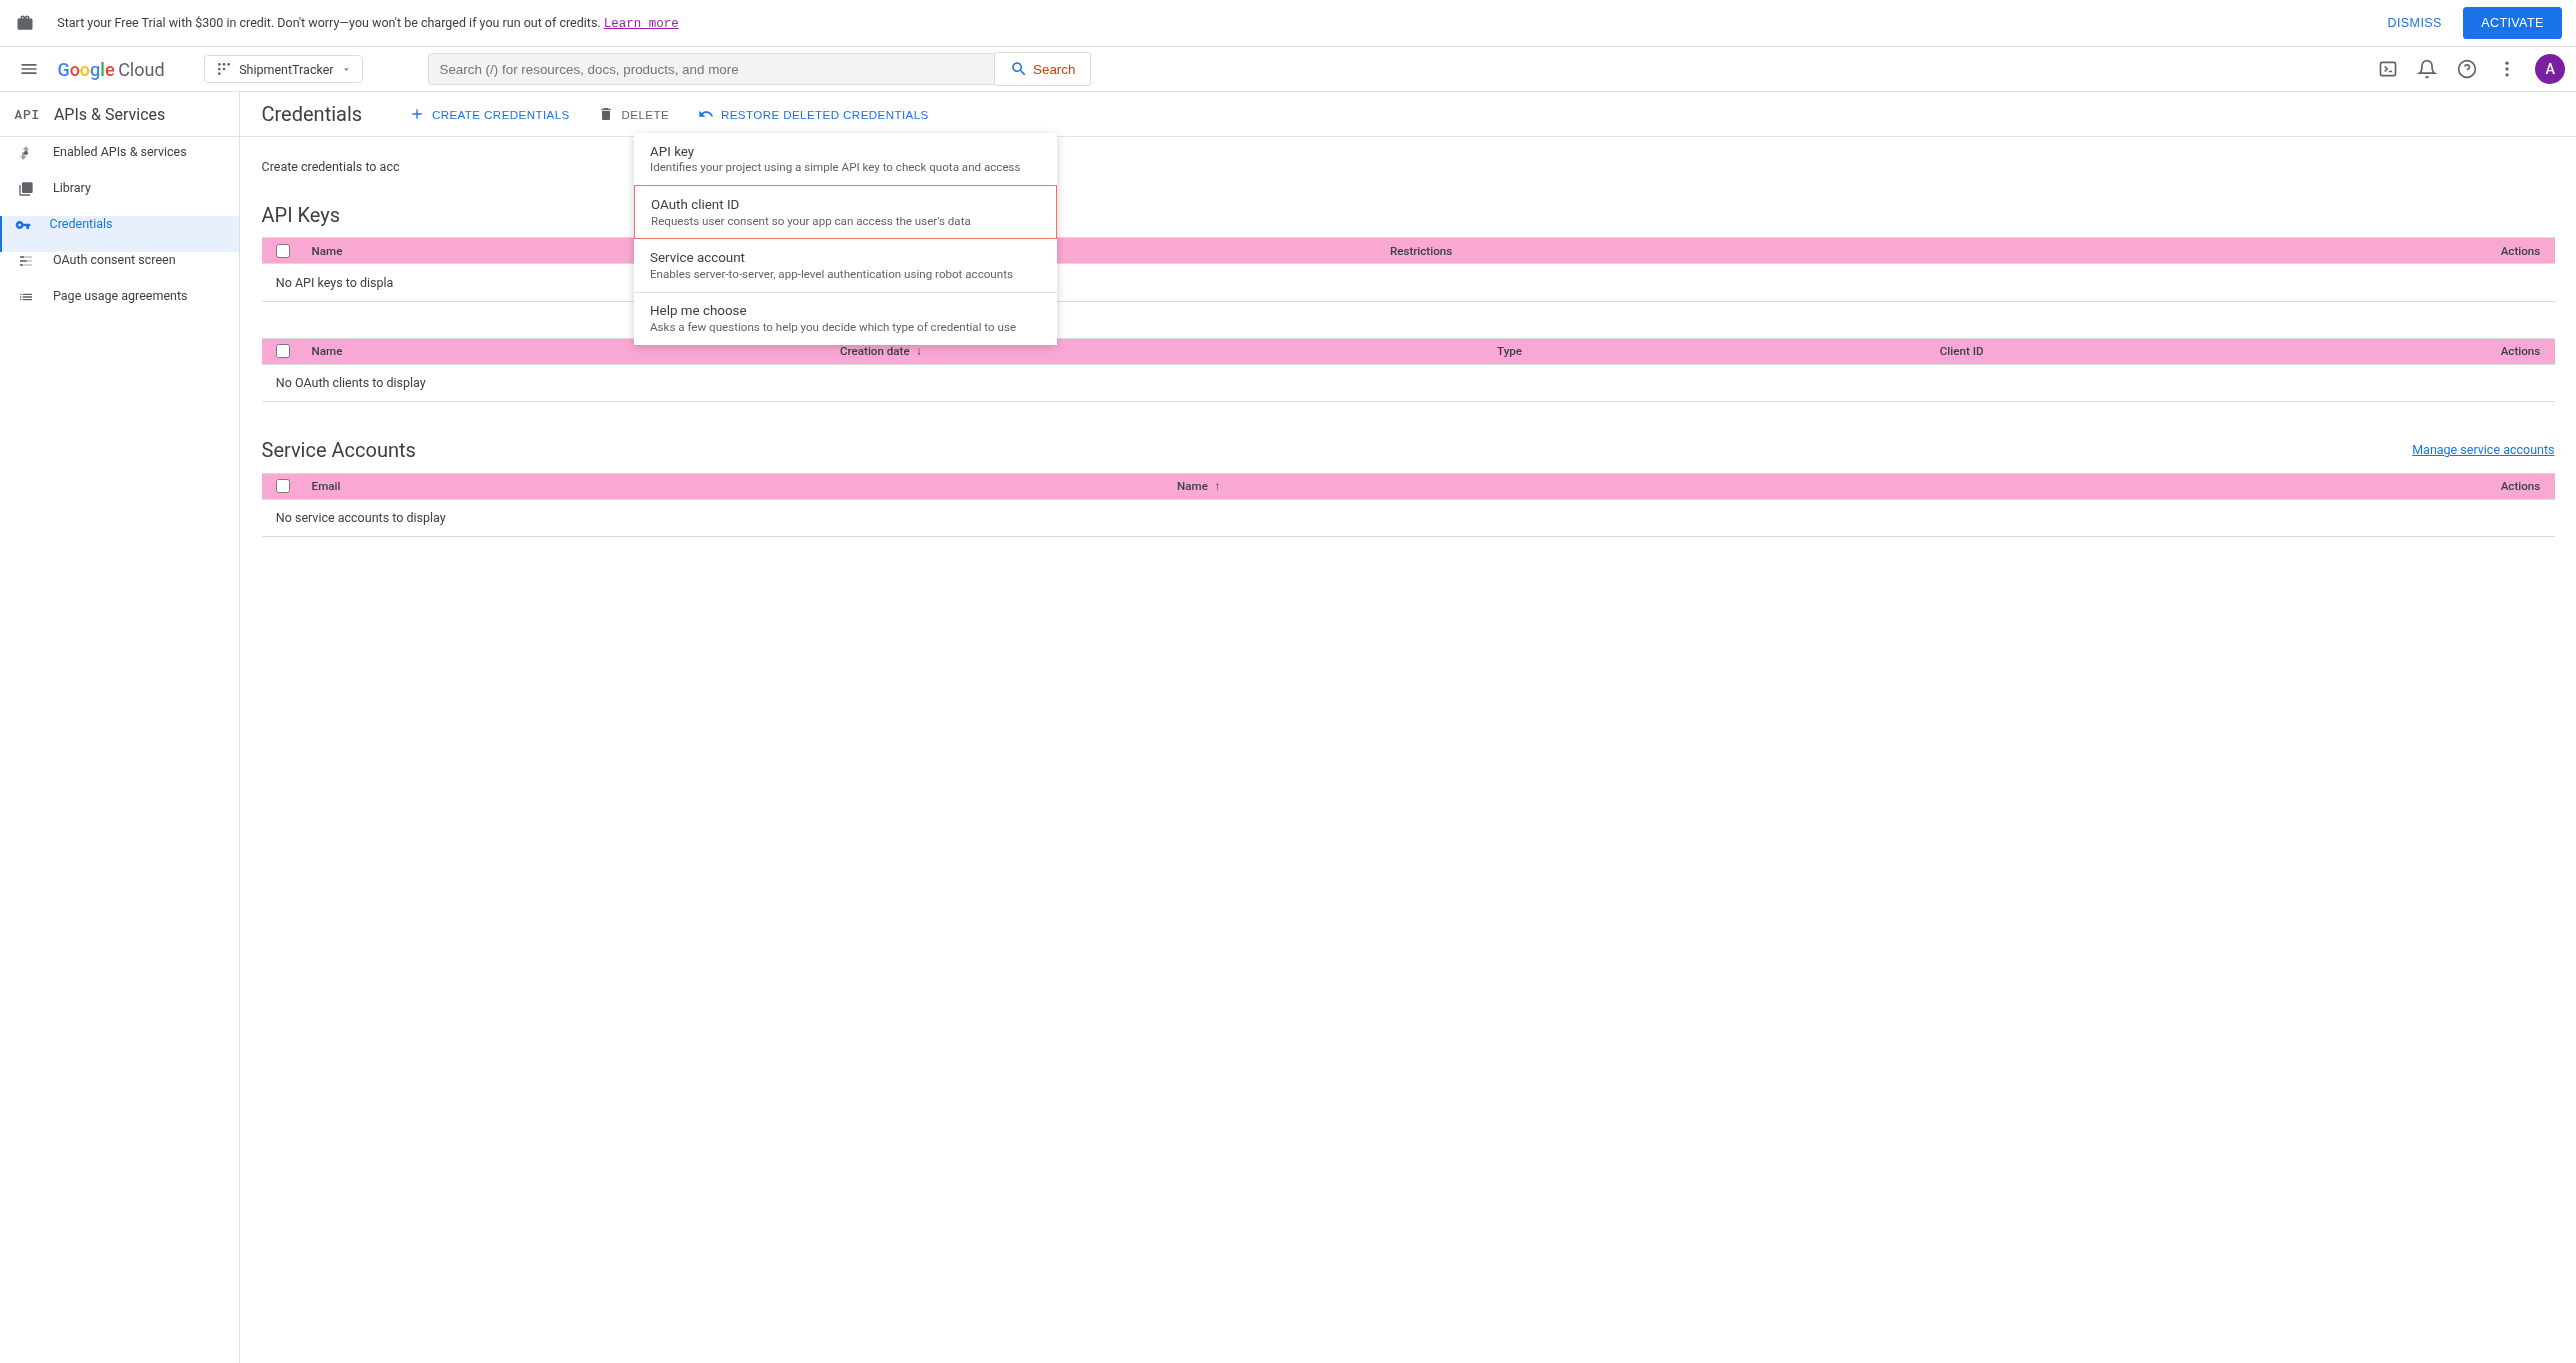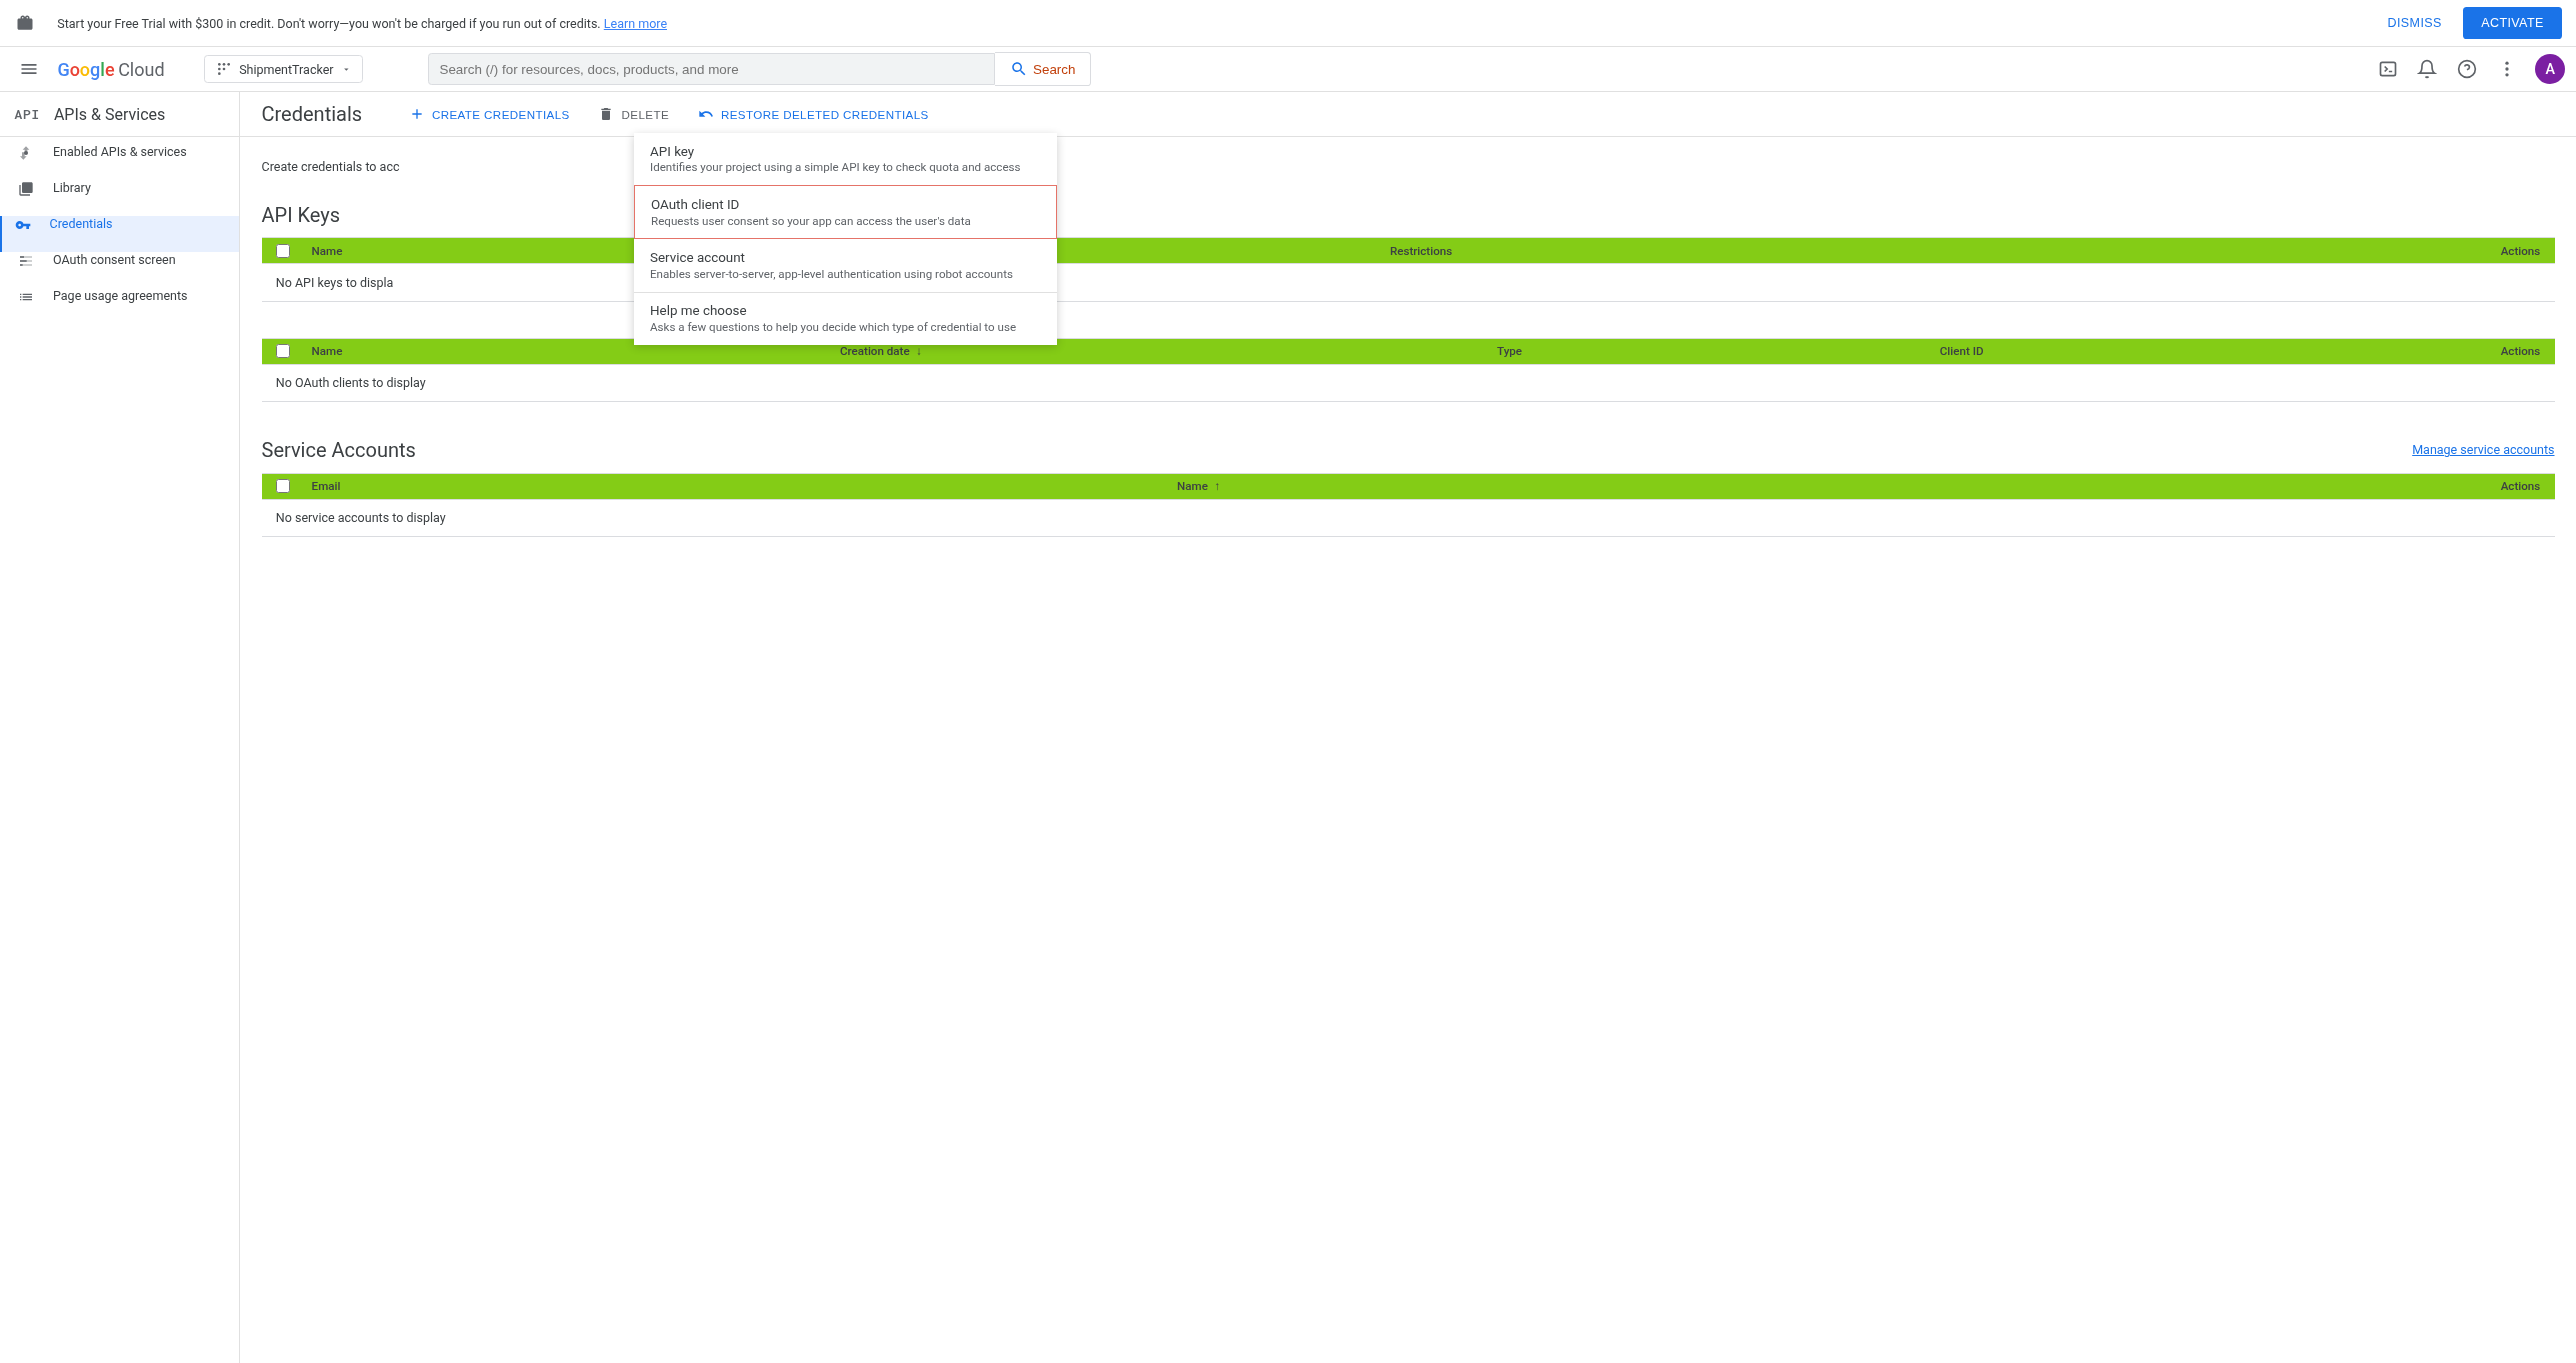"Learn more" .banner-text a { color: #3b82f6 -> #a21caf; font-family: none -> Liberation Mono, monospace }
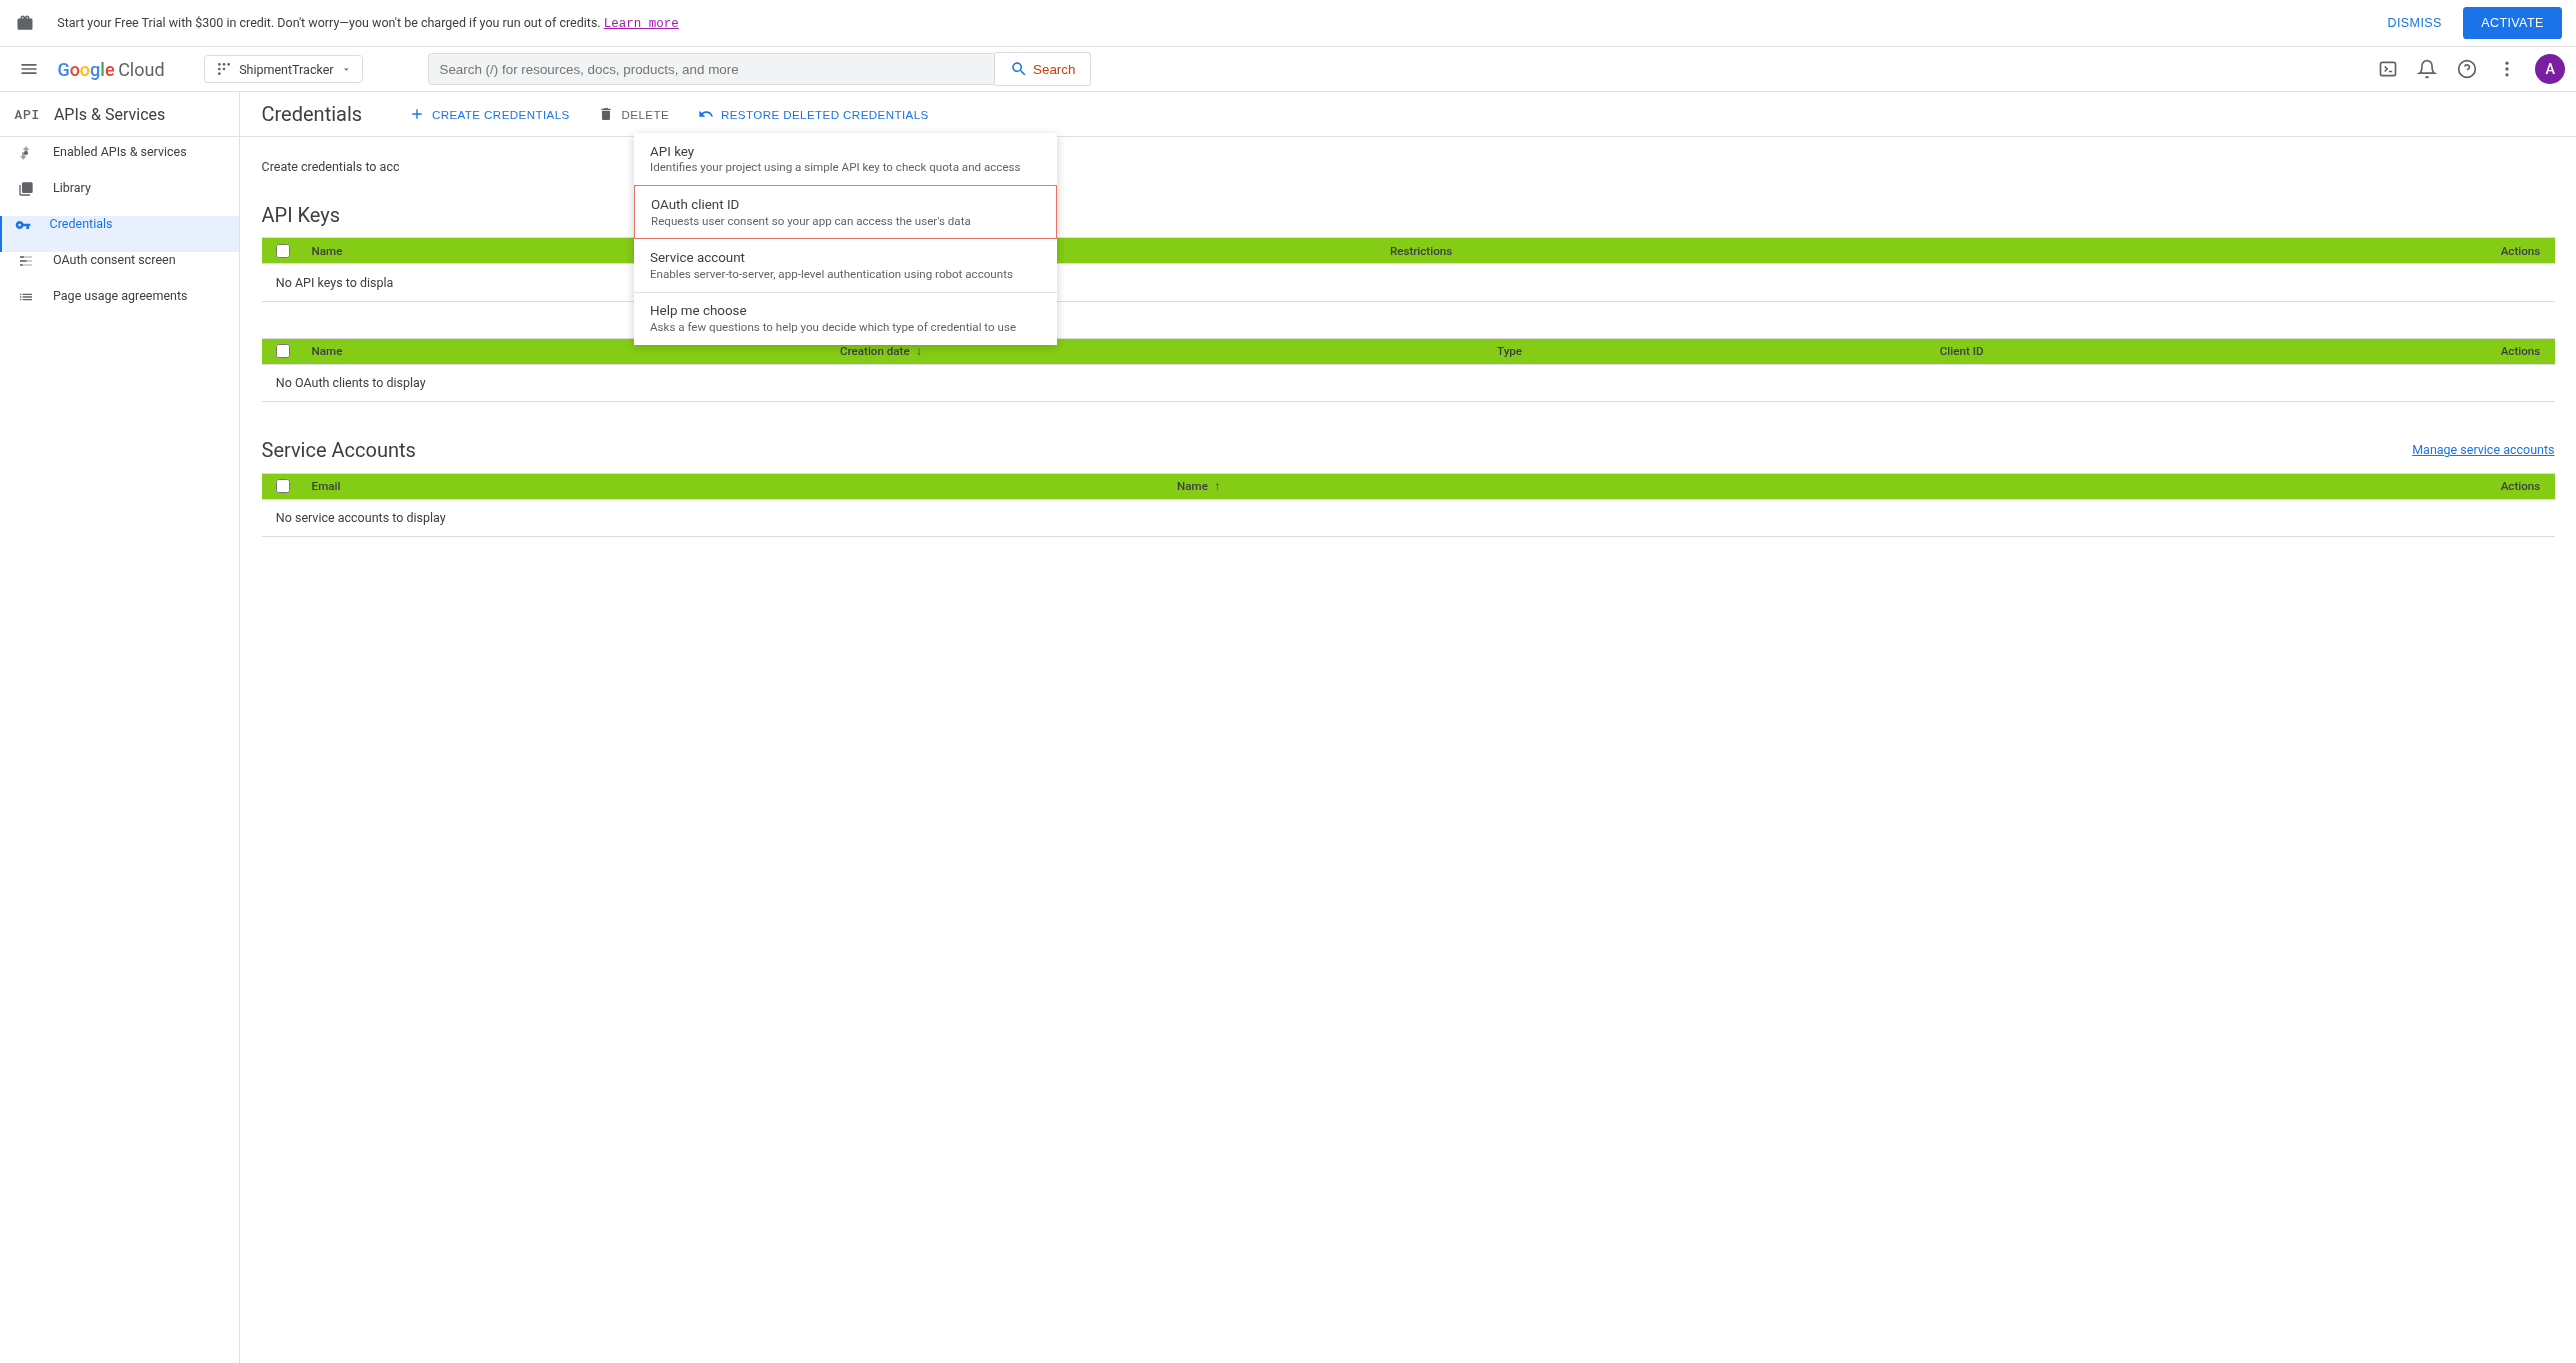"Name" .table-header { background: #84cc16 -> #f9a8d4 }
